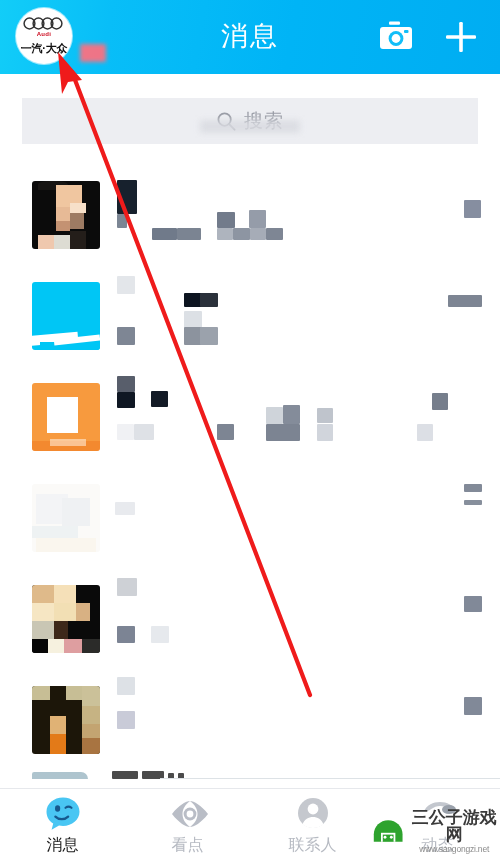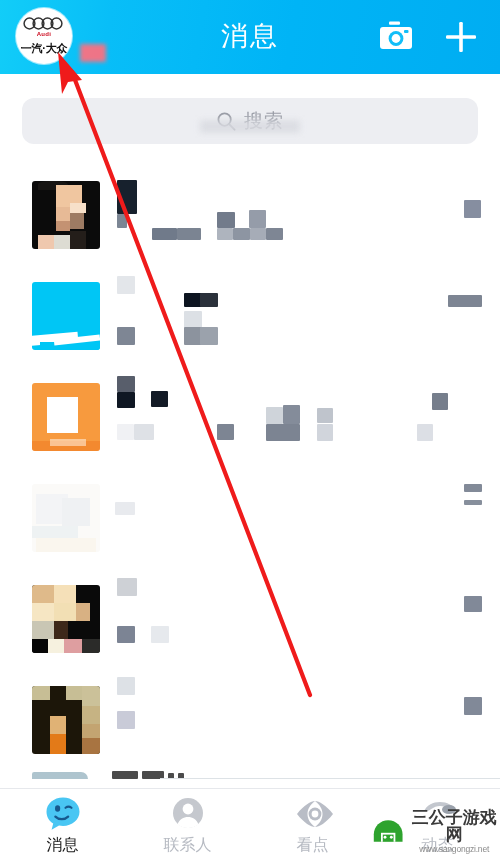"搜索" .search-bar { border-radius: 12px -> 0 }
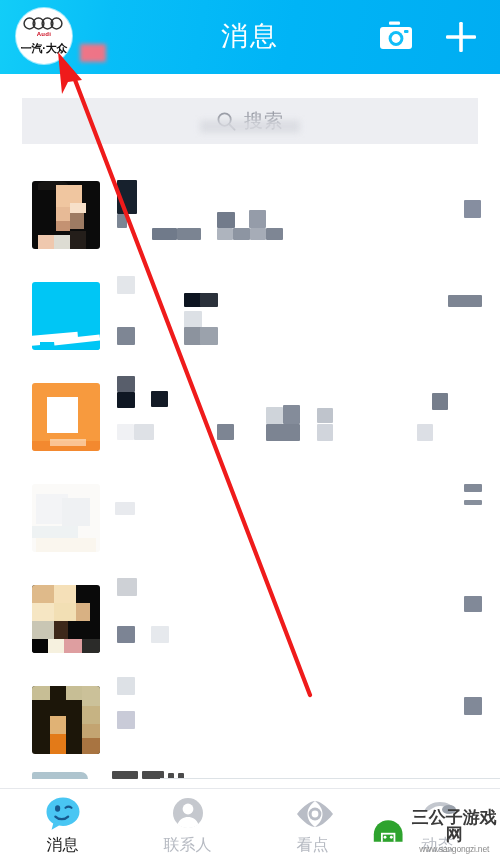"联系人" div.tab { order: before "看点" -> after "看点" }
